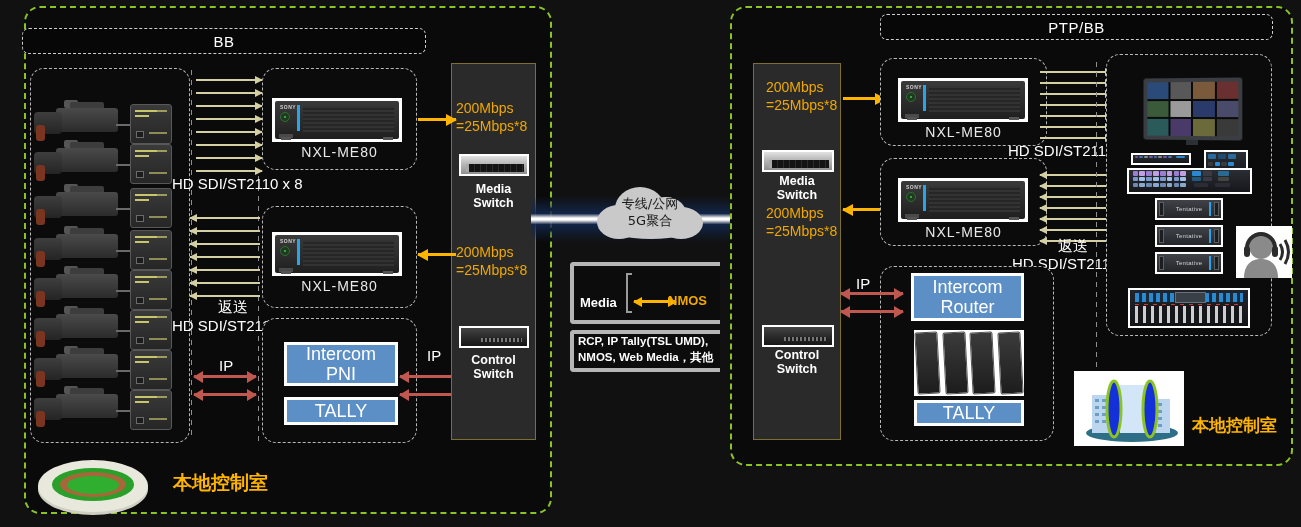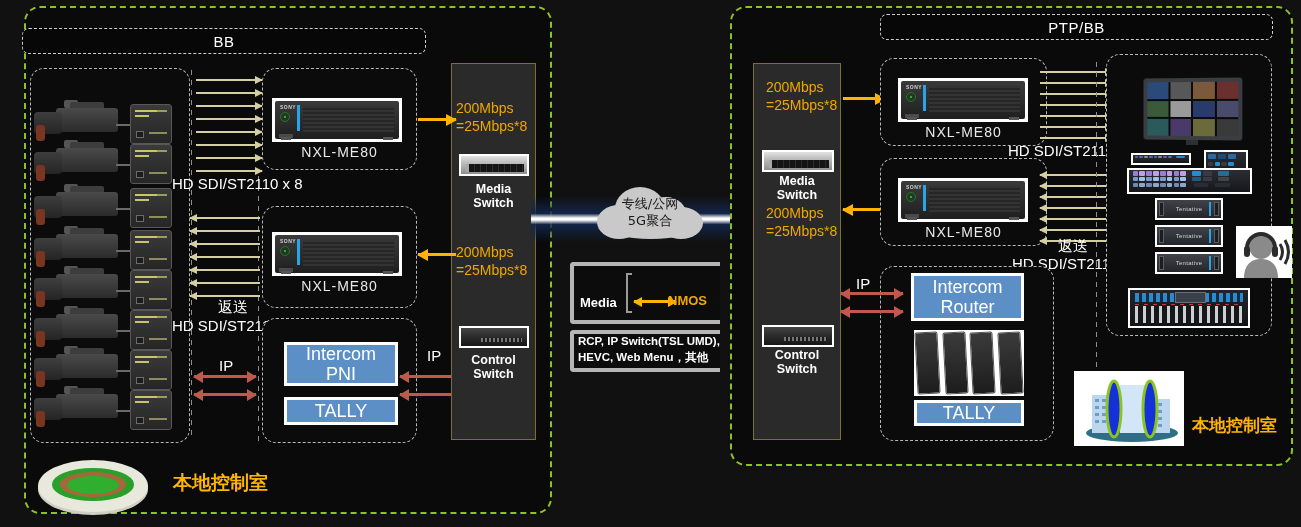"RCP, IP Switch(TSL UMD)," div.lbl { text: Switch -> Tally }
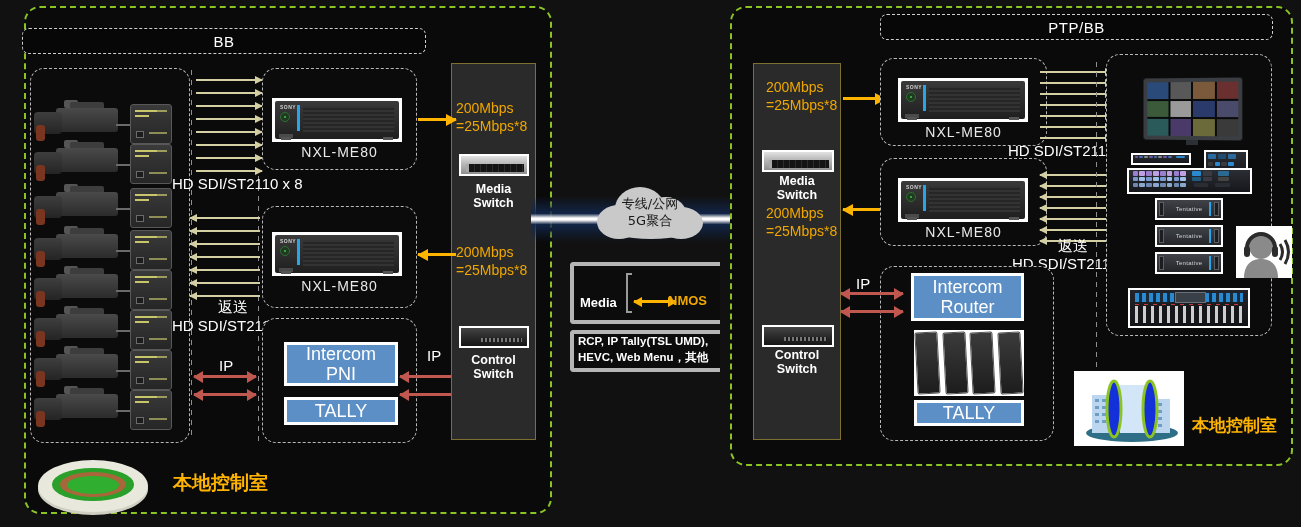"HEVC, Web Menu，其他" div.lbl { text: HEVC, Web Menu -> NMOS, Web Media }
